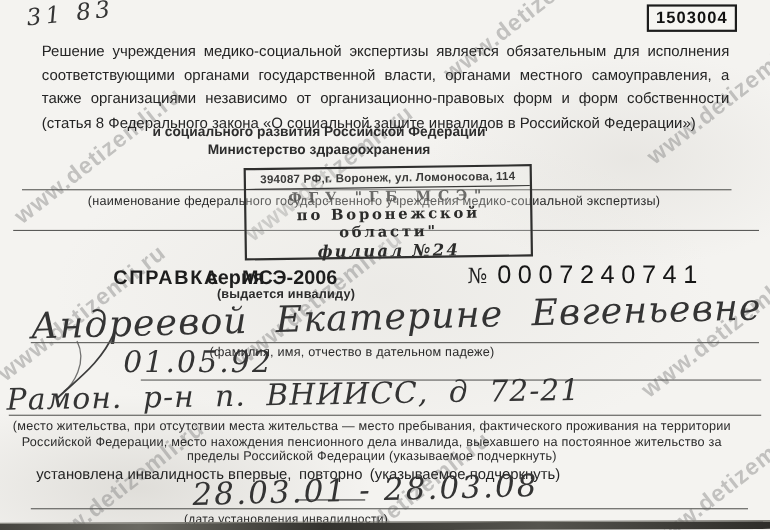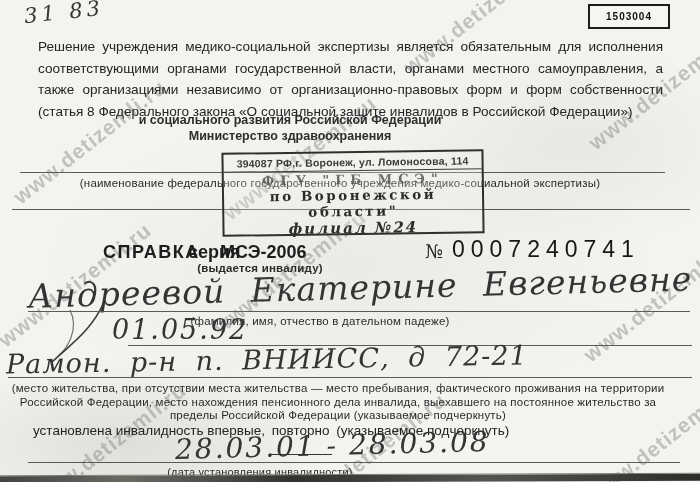"1503004" #form-number-box { font-size: 10px -> 15px }
